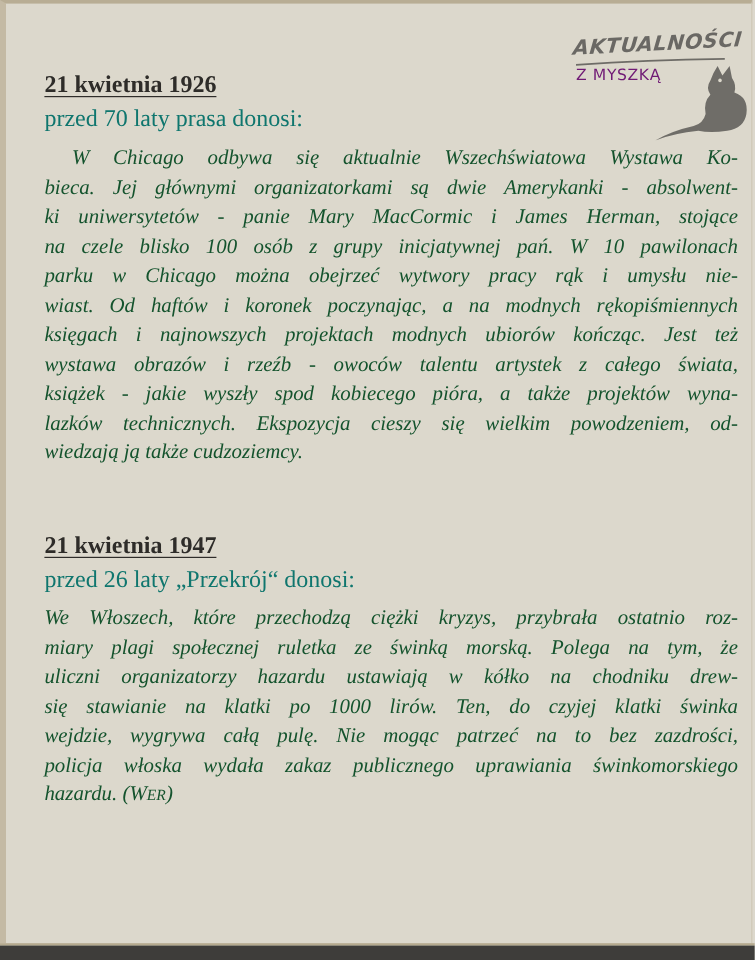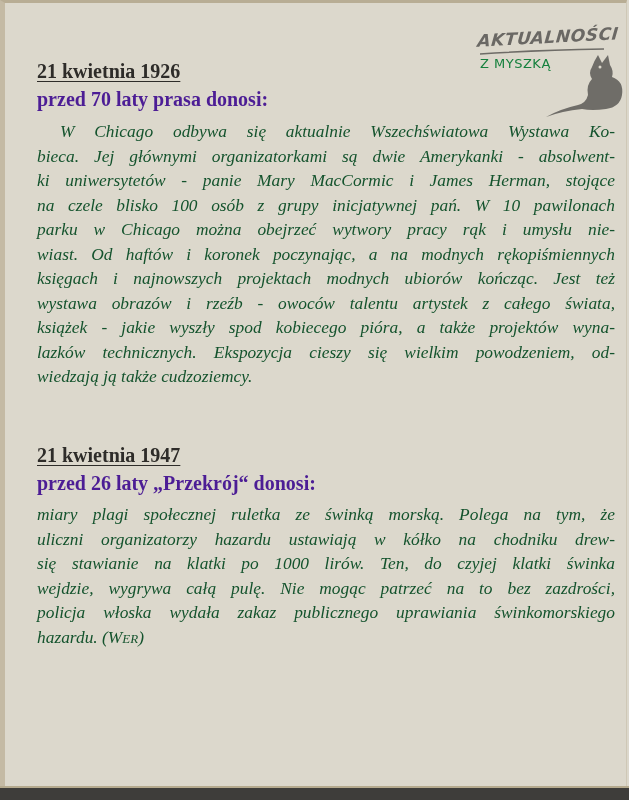"Z MYSZKĄ" .logo-sub { color: #15803d -> #701a75 }
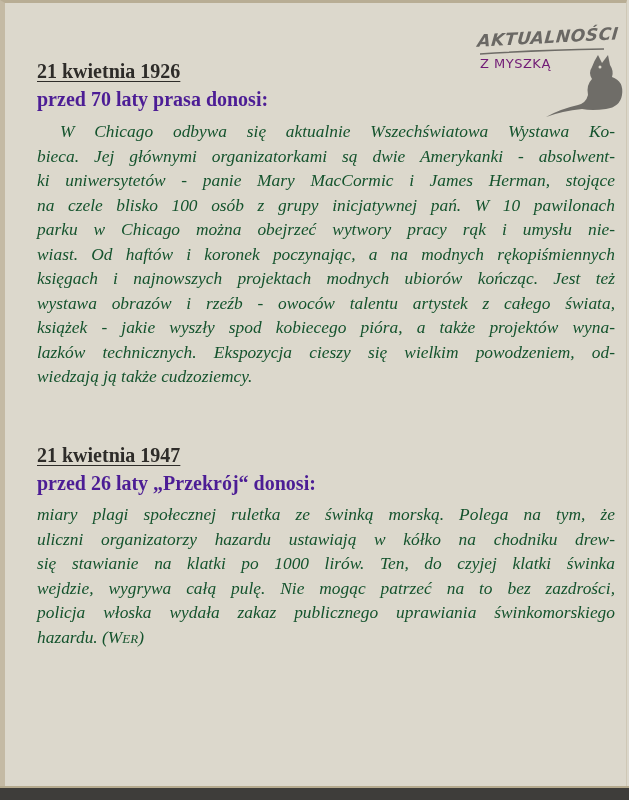"przed 70 laty prasa donosi:" .subhead { color: #4c1d95 -> #0f766e; font-weight: bold -> normal }
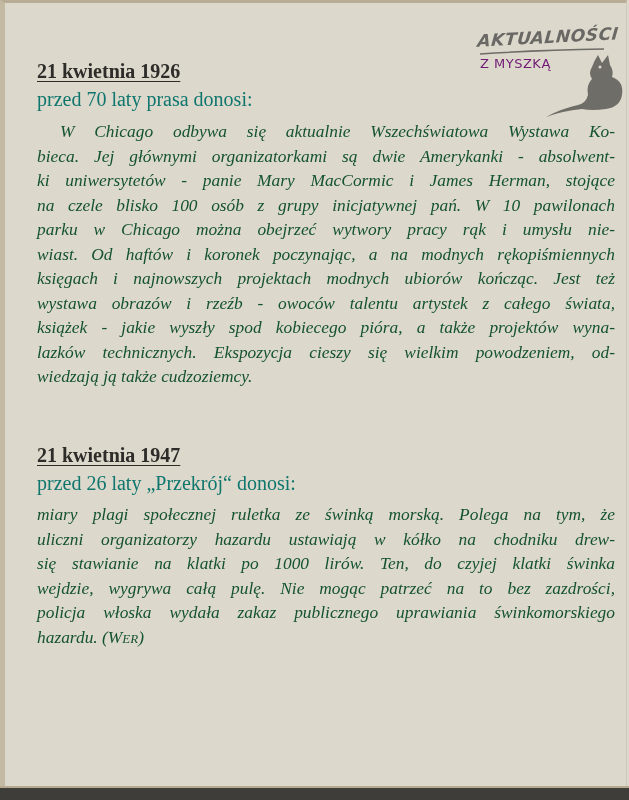"We Włoszech, które przechodzą ciężki" span.line { html: none -> <span>We Włoszech, które przechodzą ciężki kryzys, przybrała ostatnio roz-</span> }
